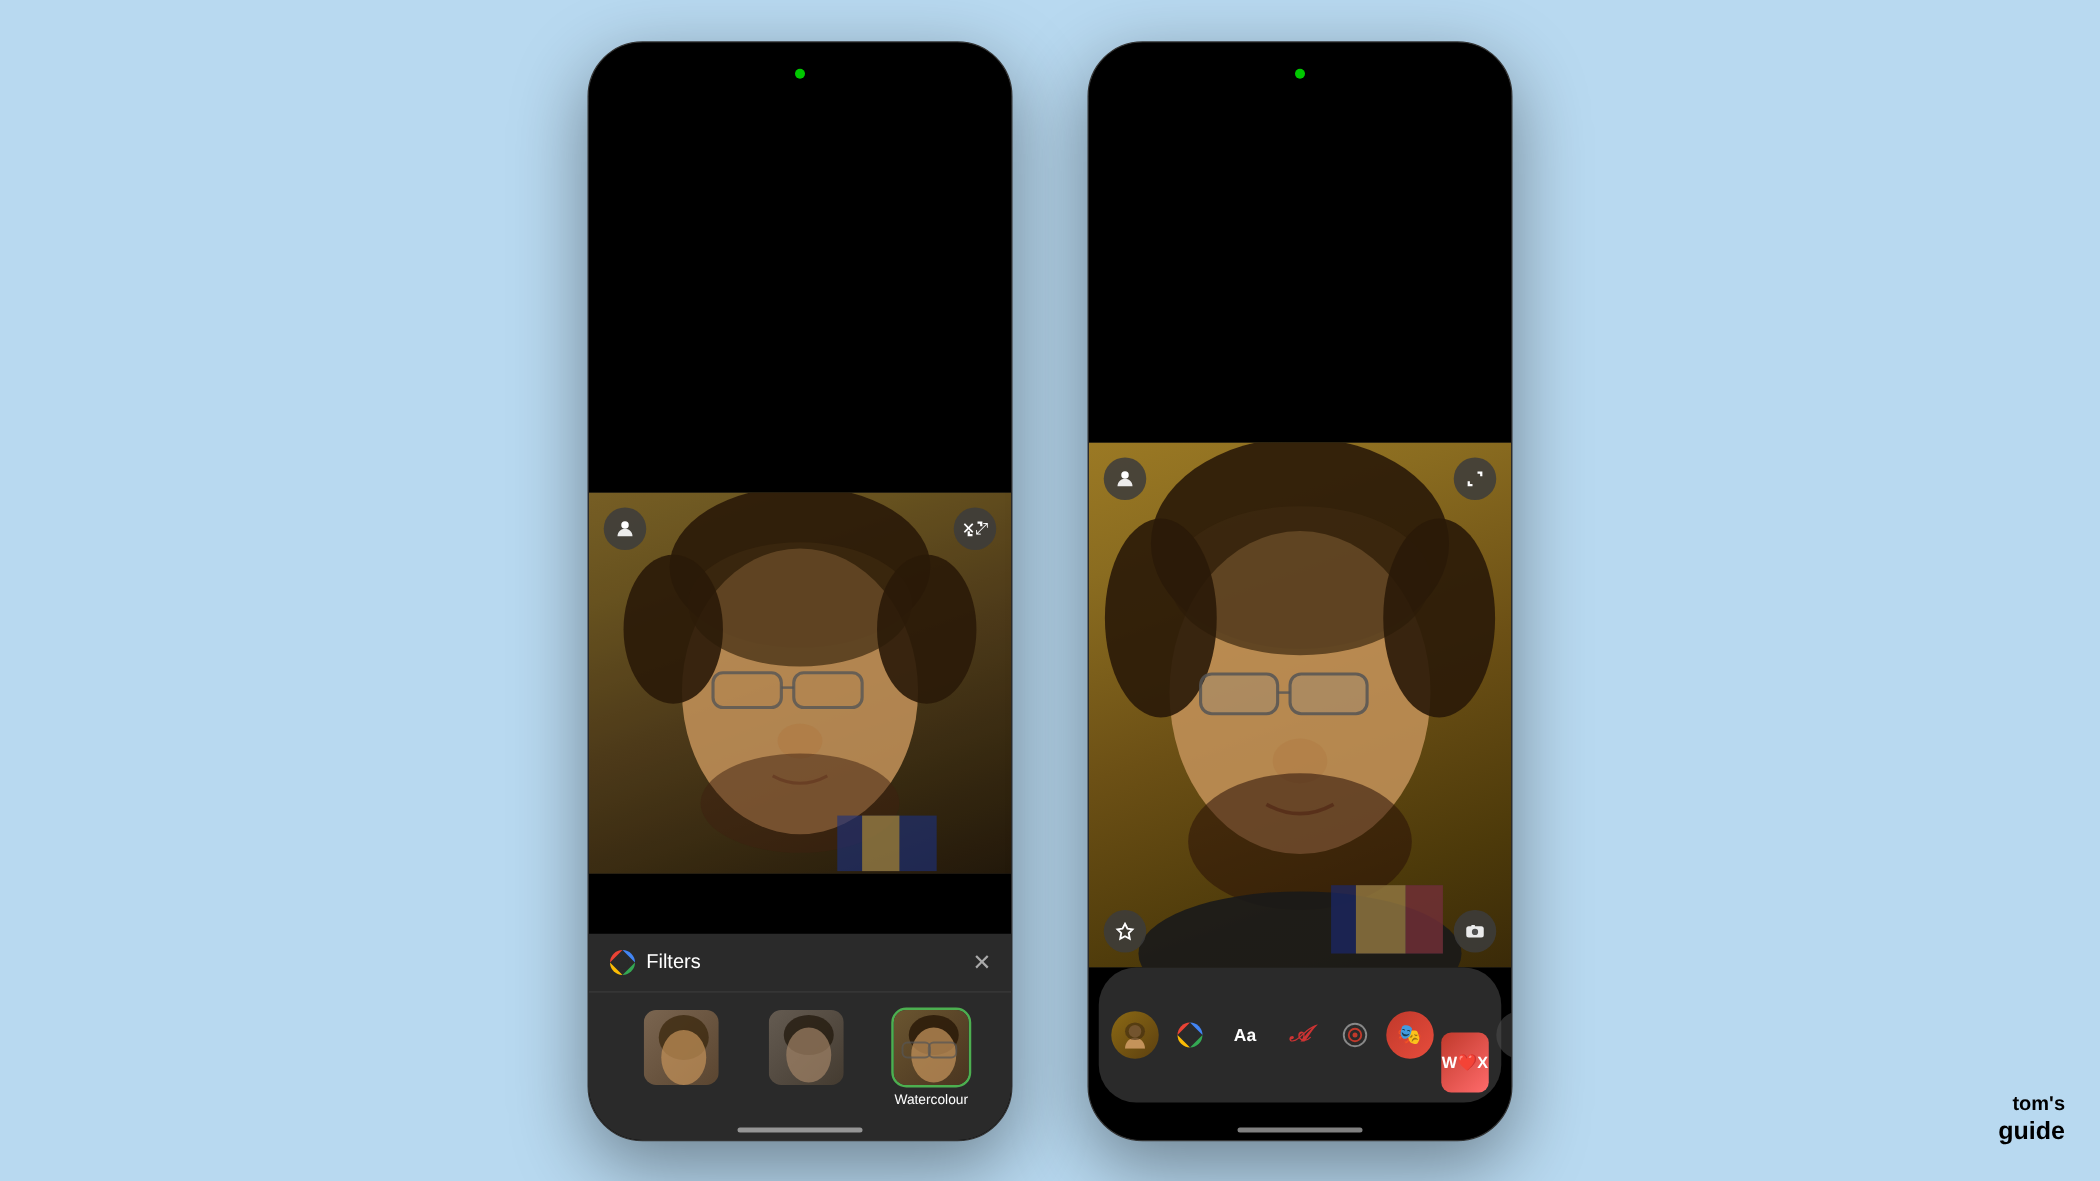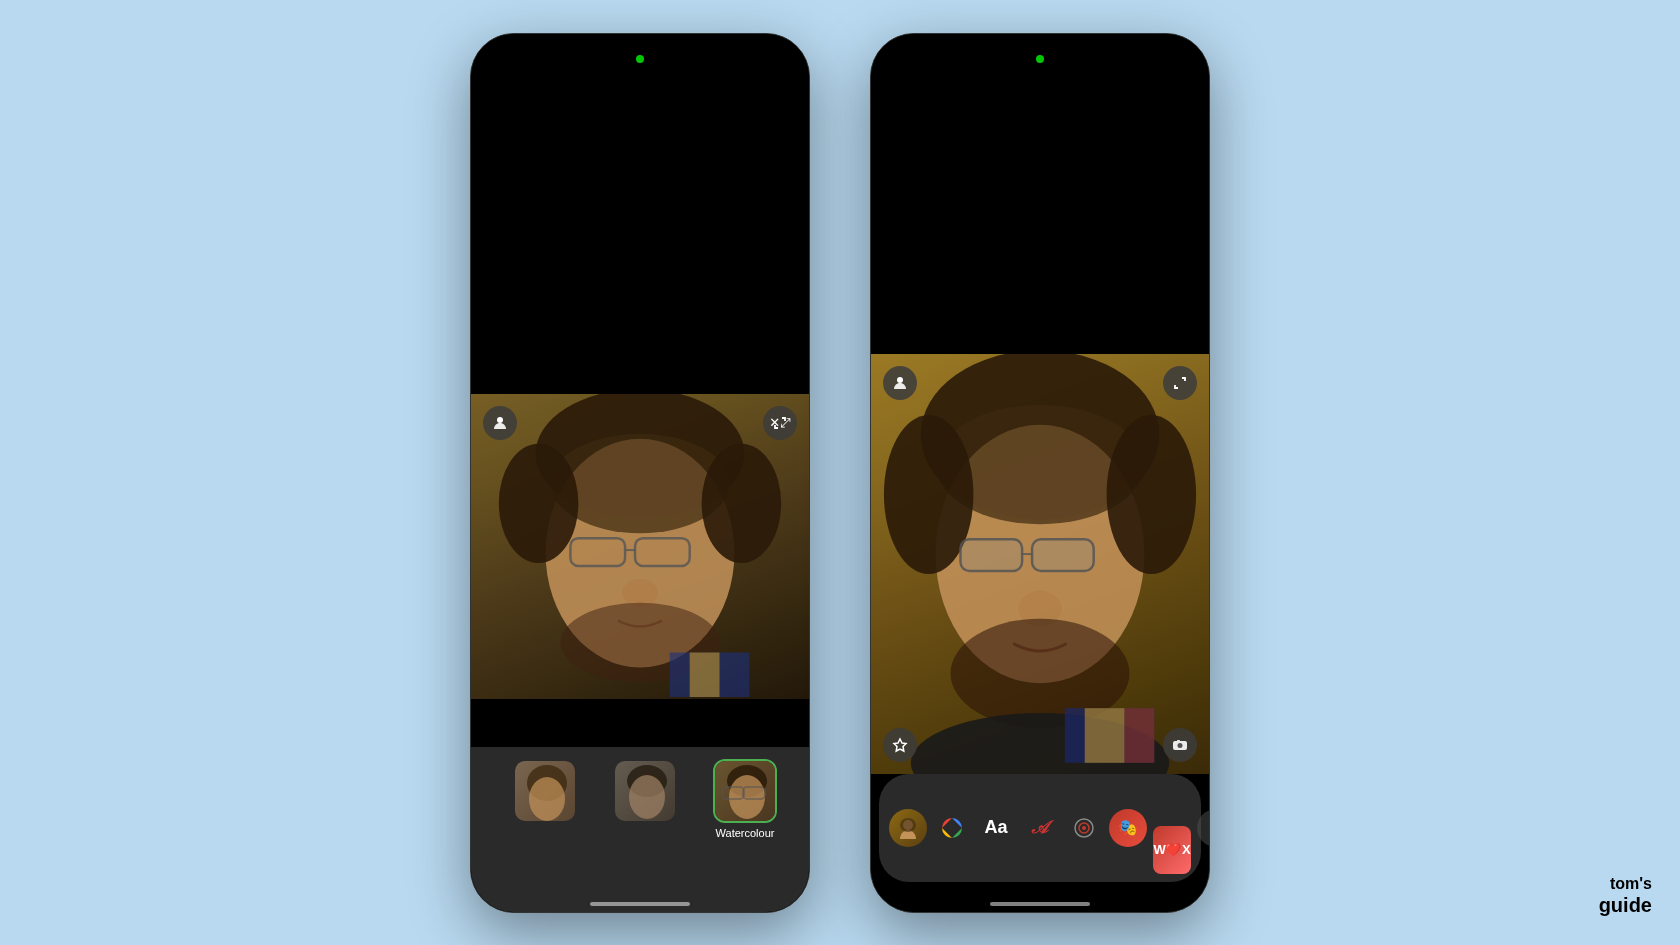"Filters" div.filters-header { html: none -> <div> <div> <svg> <circle></circle> <path></path> <path></path> <path></path> <path></path> <circle></circle> </svg> <span>Filters</span> </div> <span>✕</span> </div> }
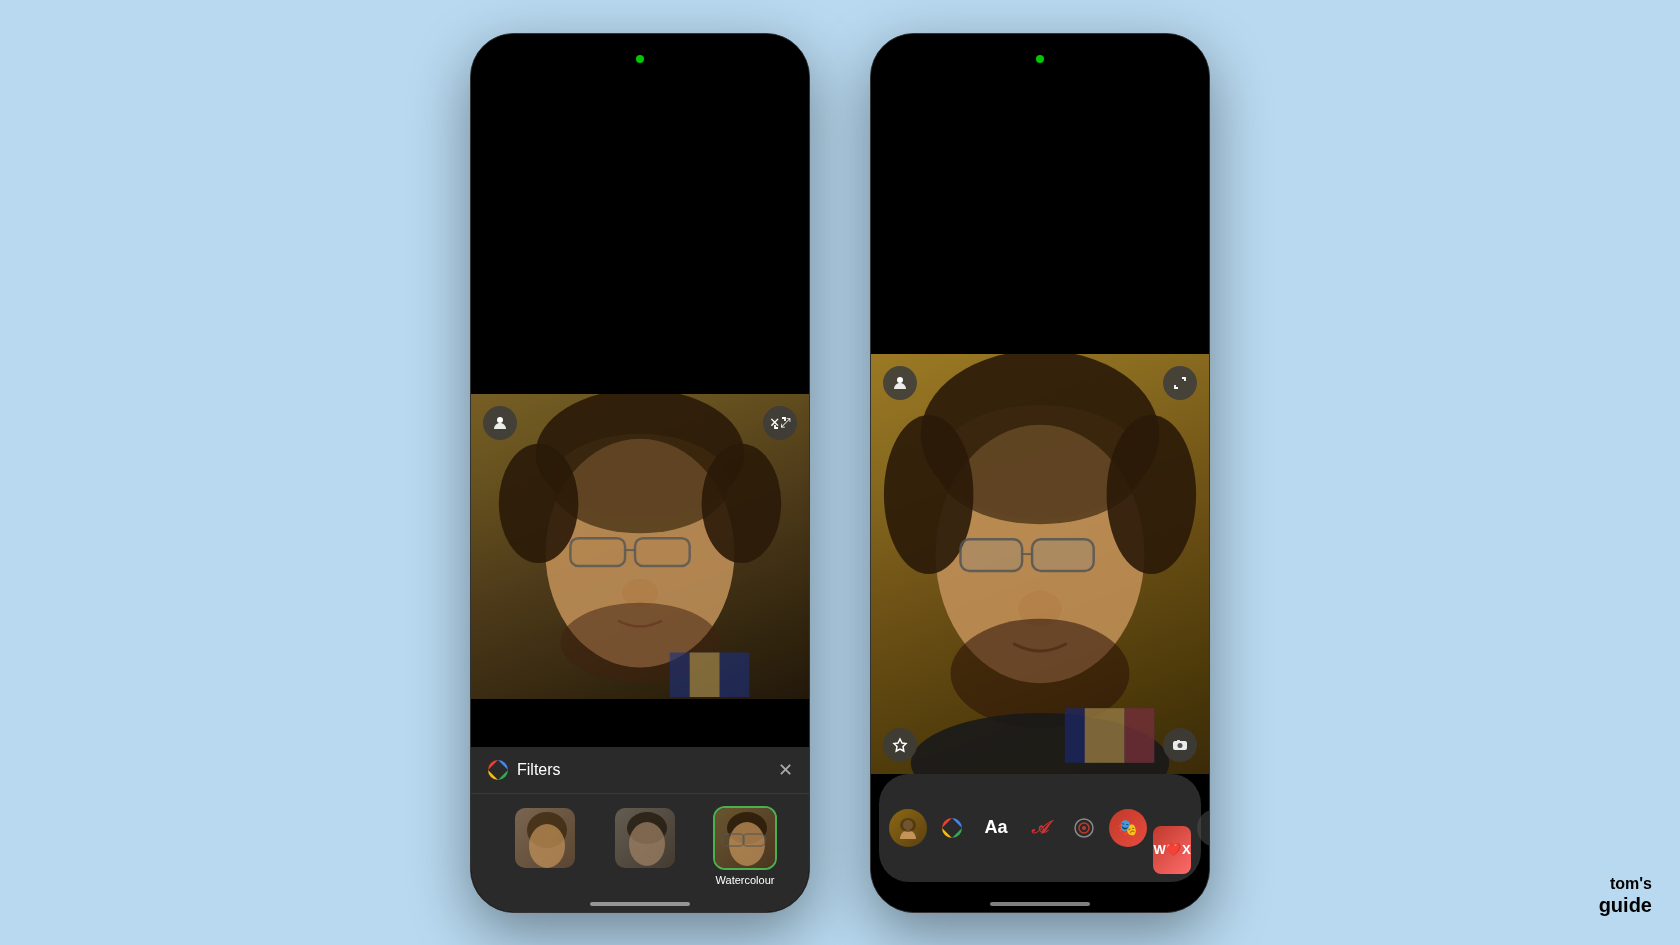"Aa" div.toolbar-btn { font-size: 18px -> 14px }
